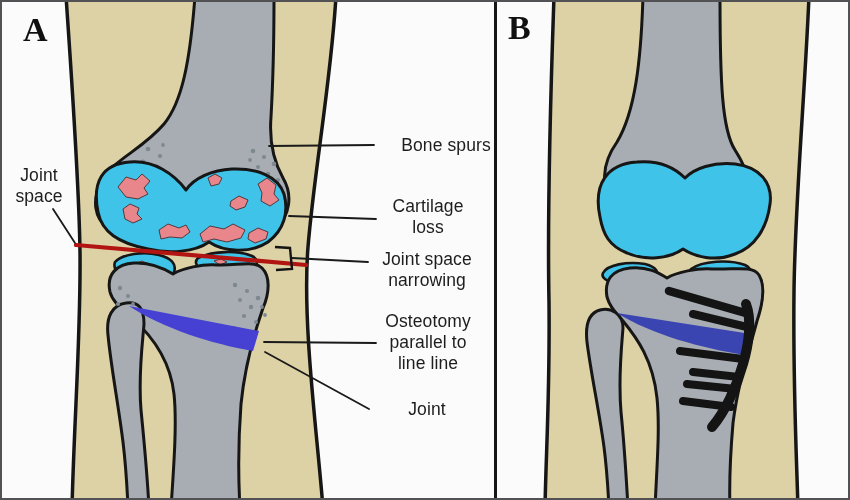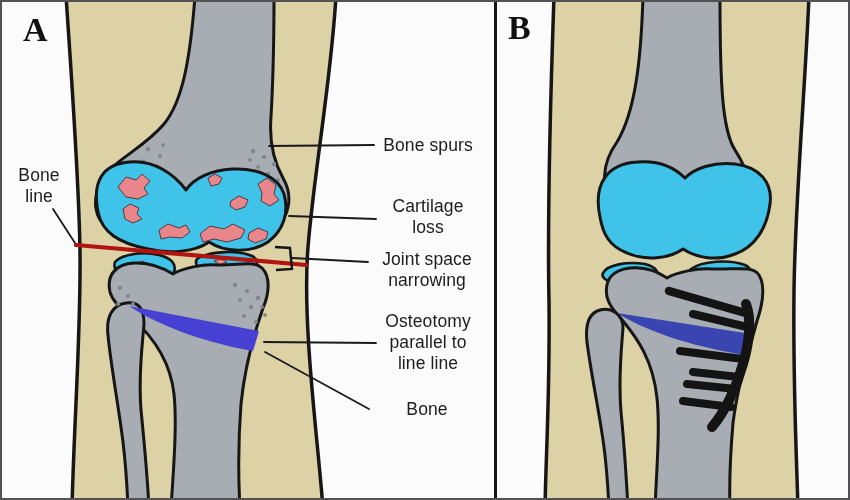"Bone spurs" div.lbl { left: 374px -> 392px }
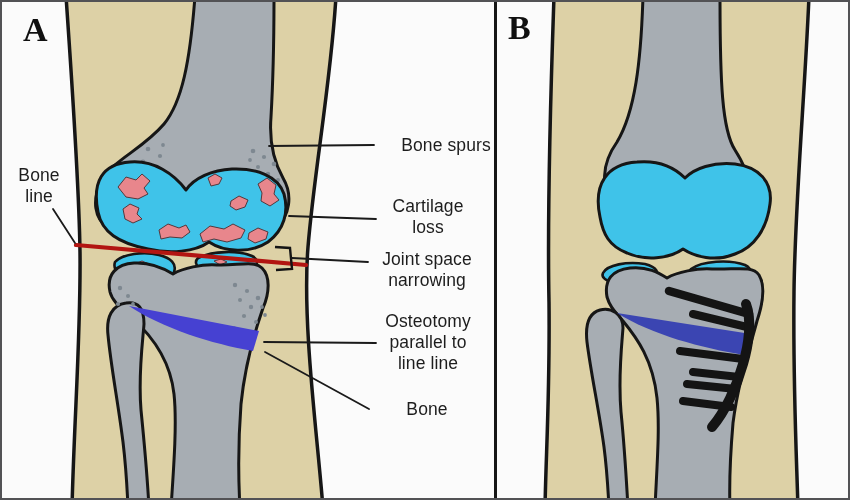"Bone line" div.lbl { text: Bone line -> Joint space }
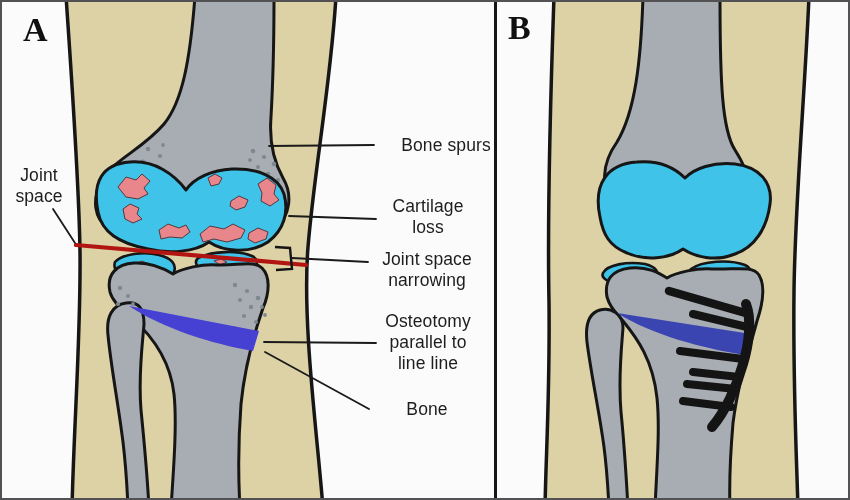"Bone" div.lbl { text: Bone -> Joint }
